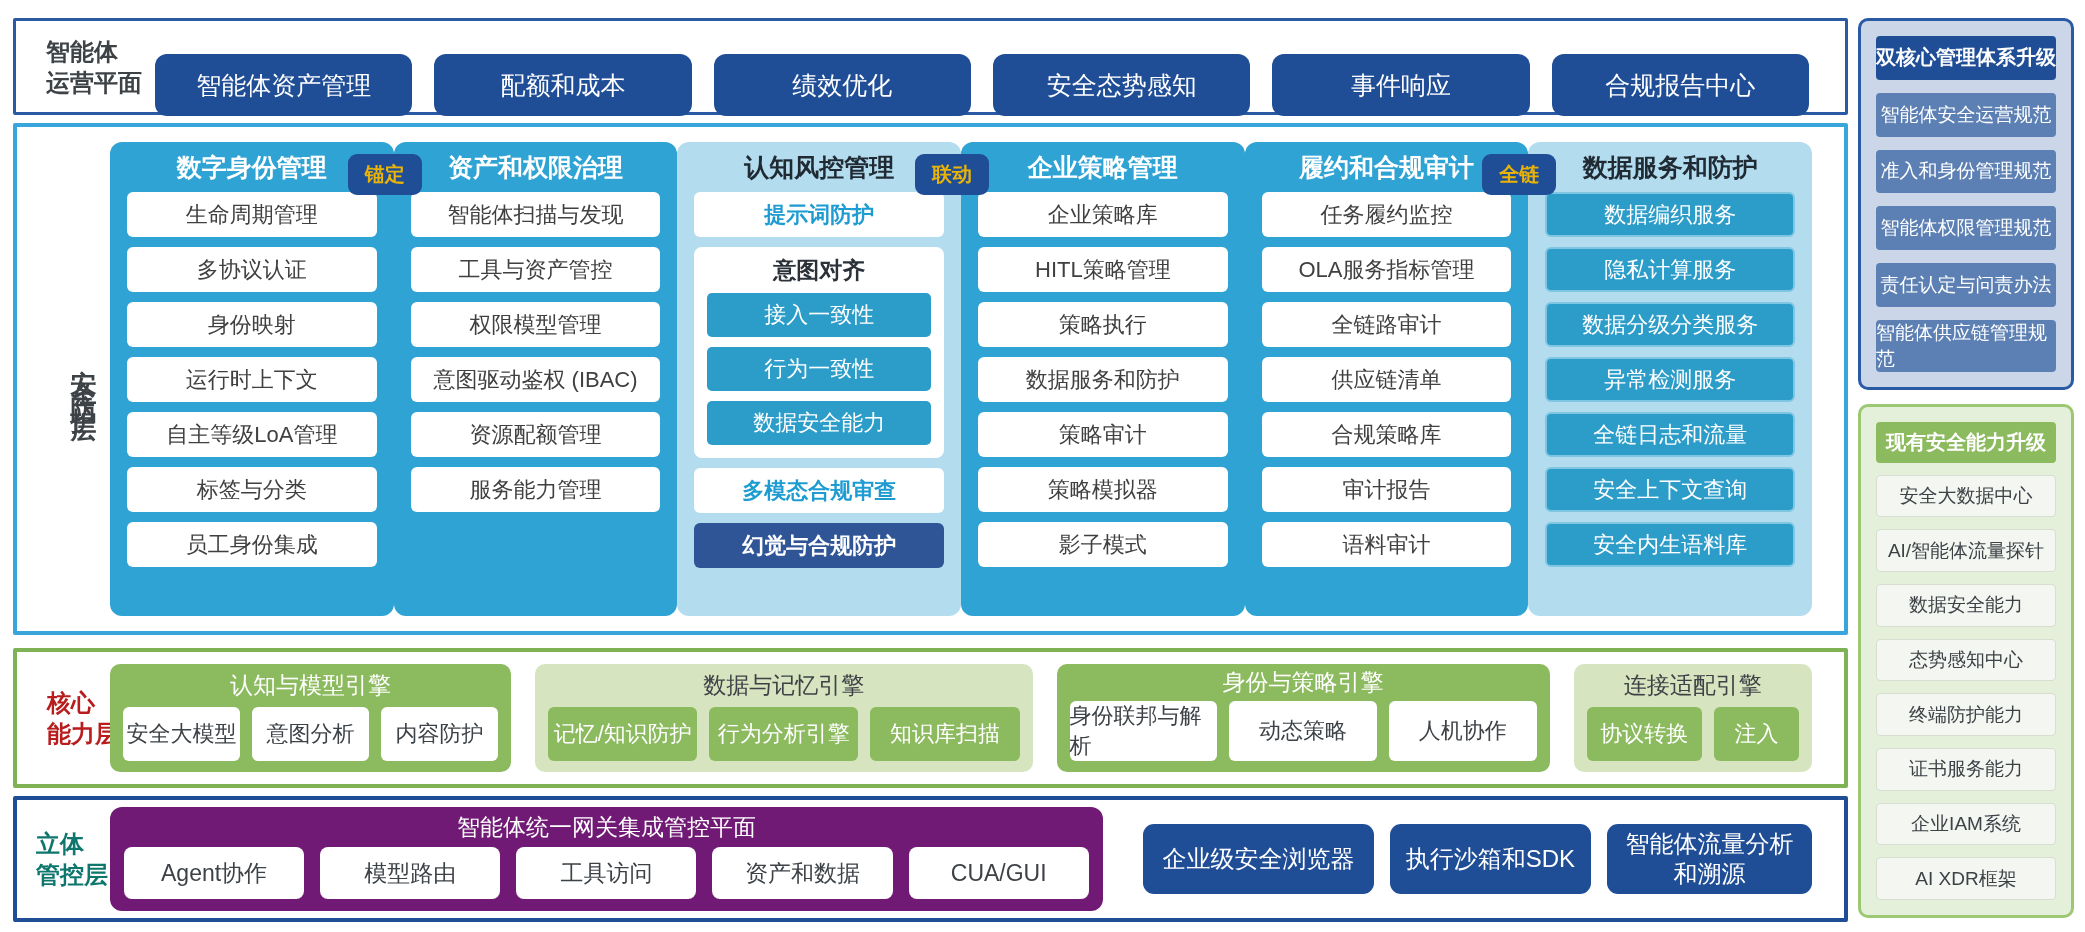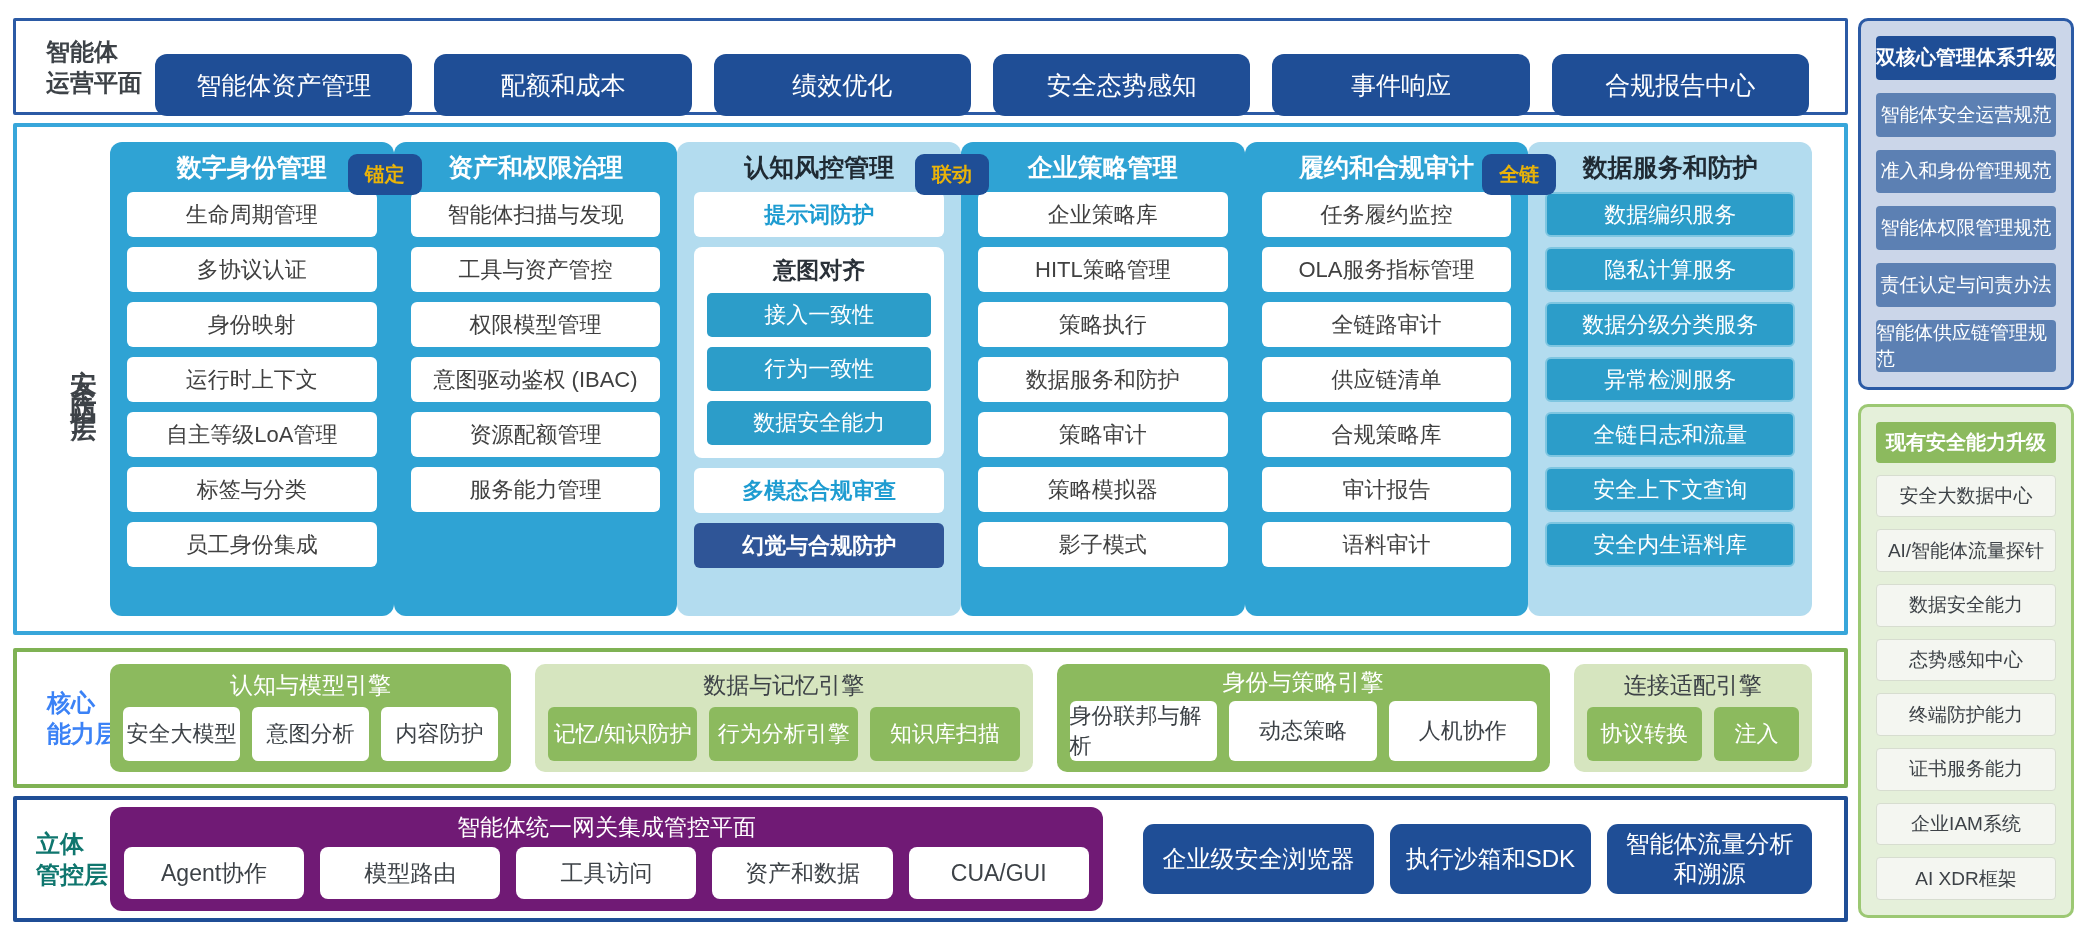"核心" #core-label { color: #3b82f6 -> #b91c1c }
